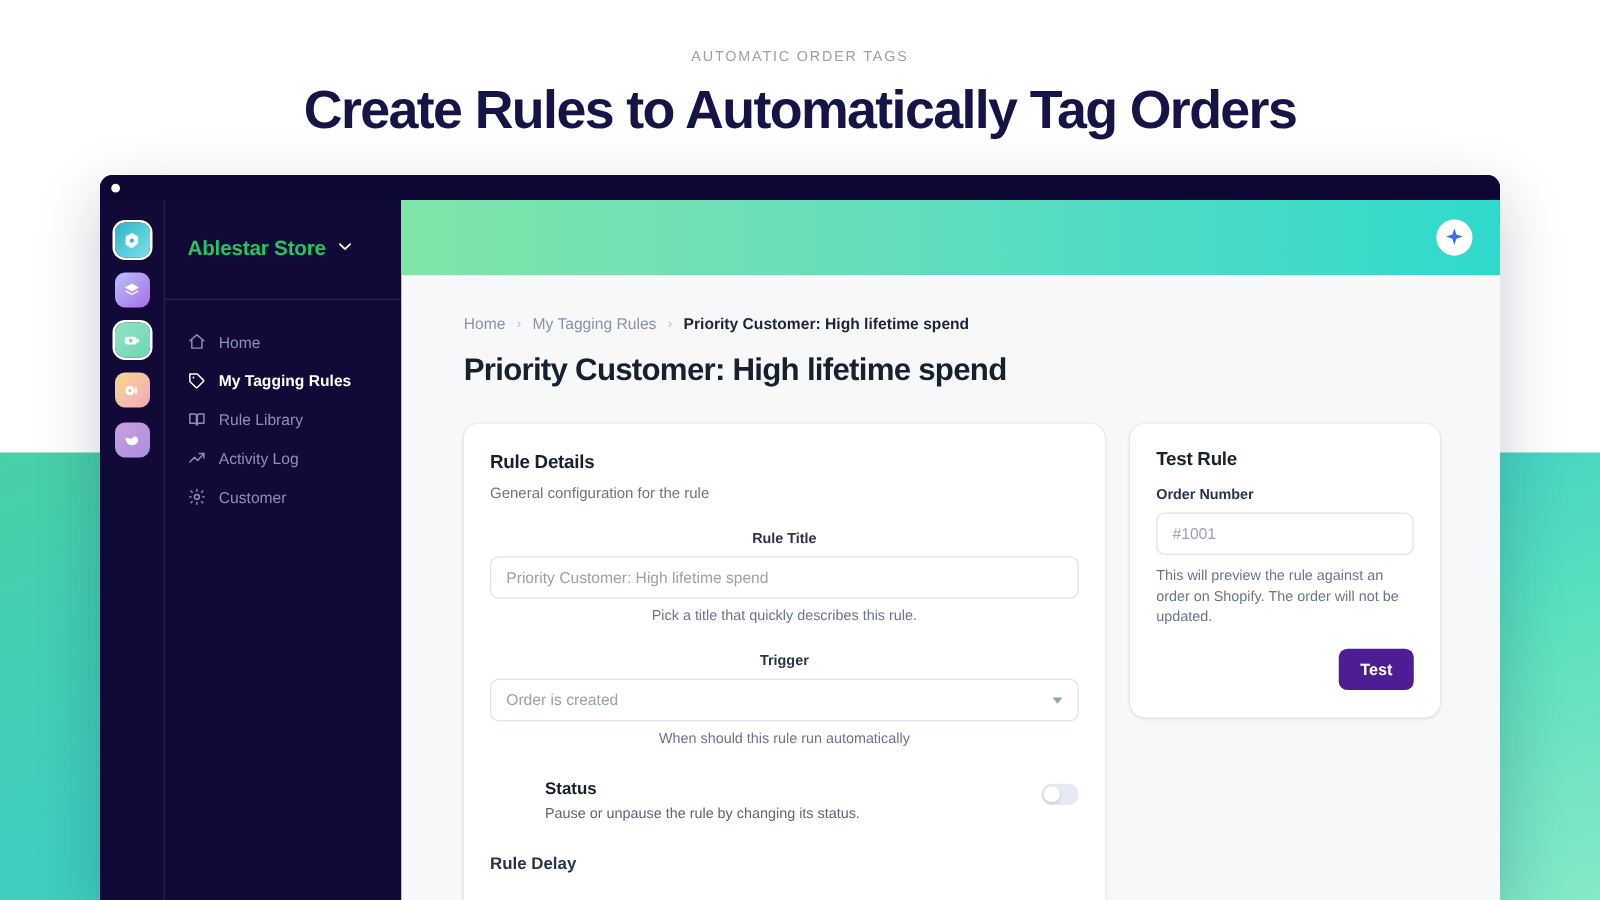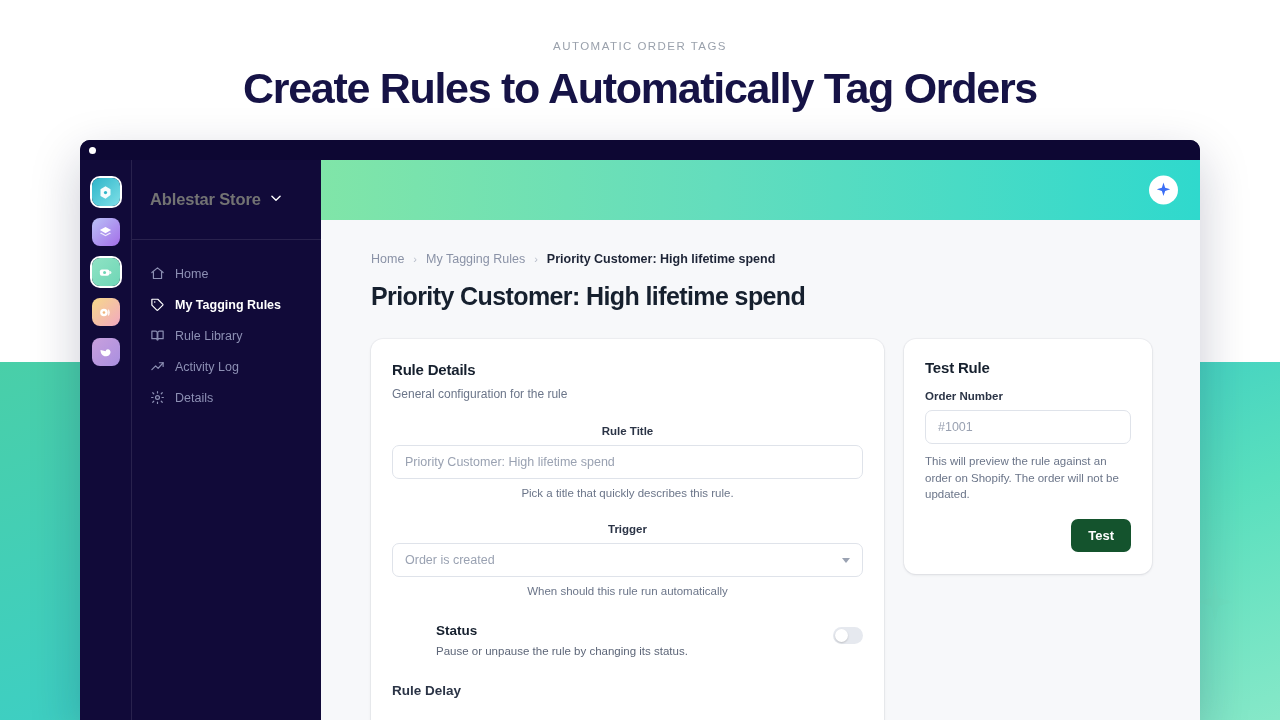"Ablestar Store" .store-name { color: #737373 -> #22c55e }
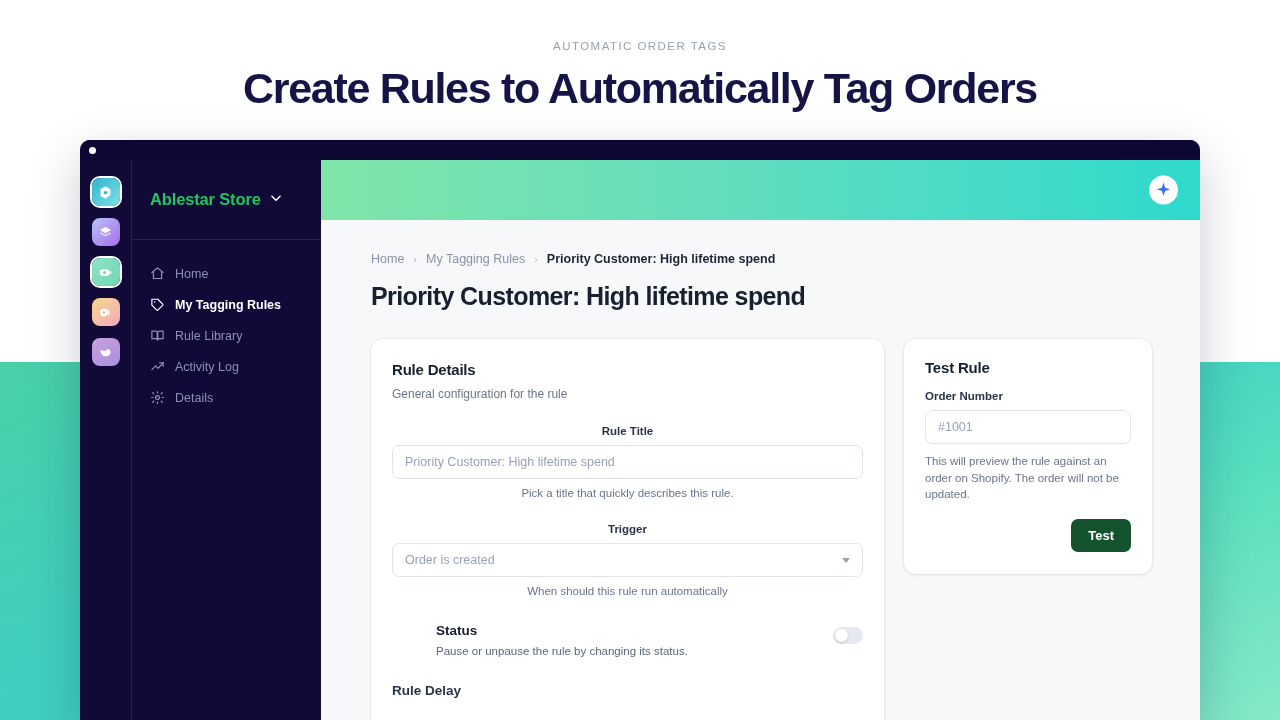"Details" span { text: Details -> Customer }
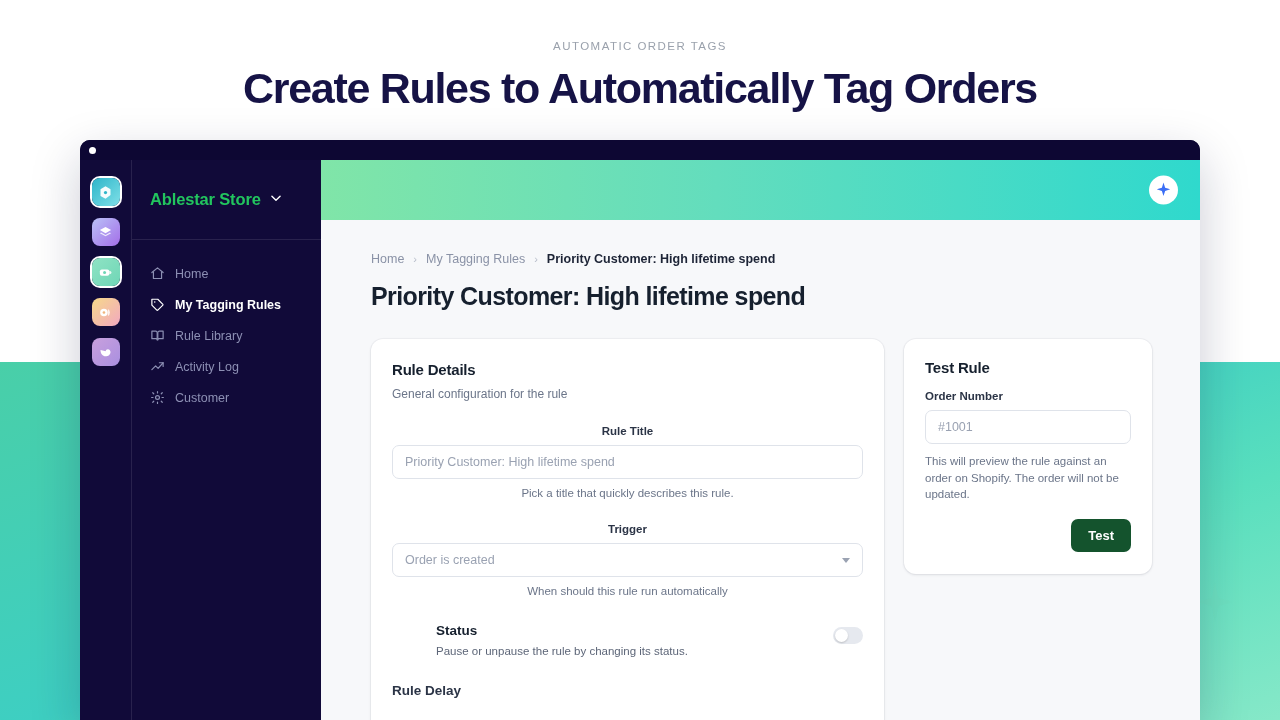"Test" .btn-primary { background: #14532d -> #4c1d95 }
